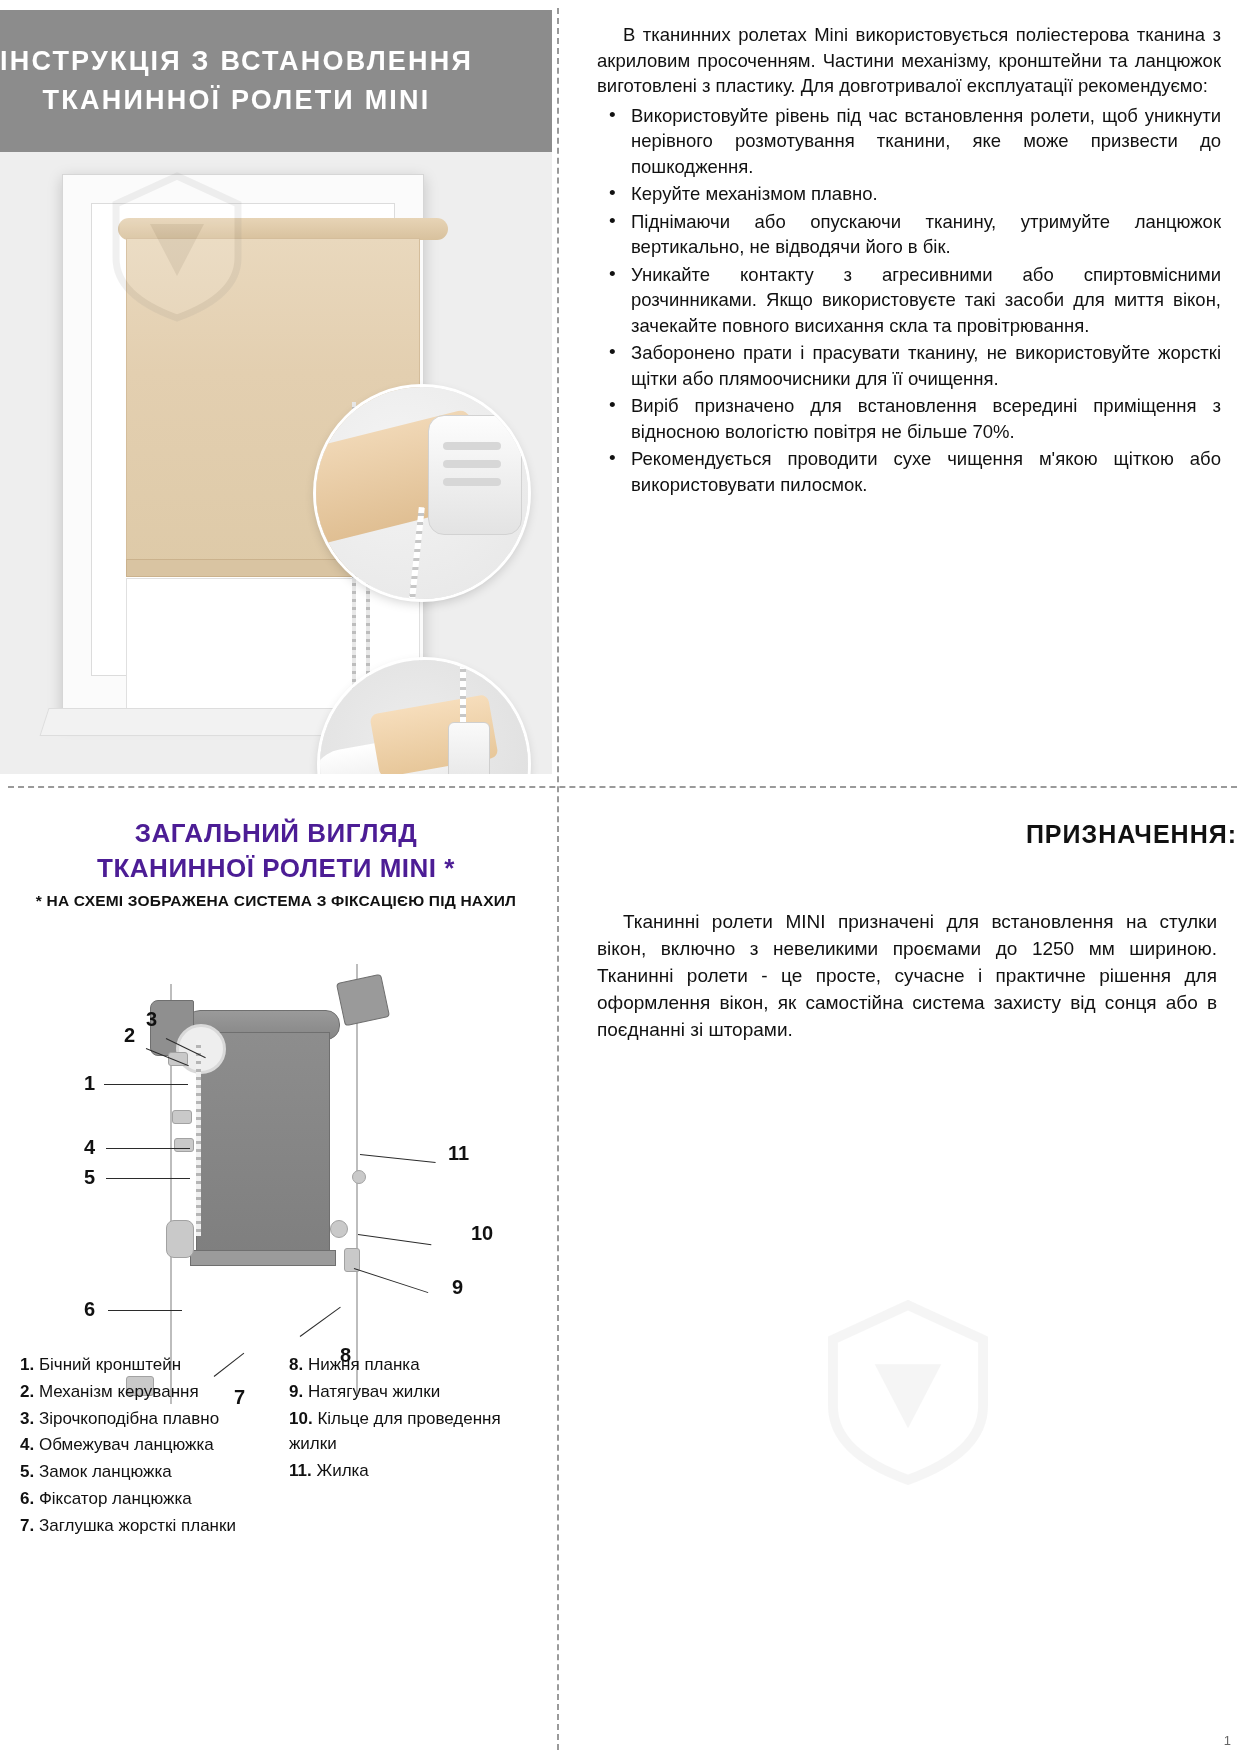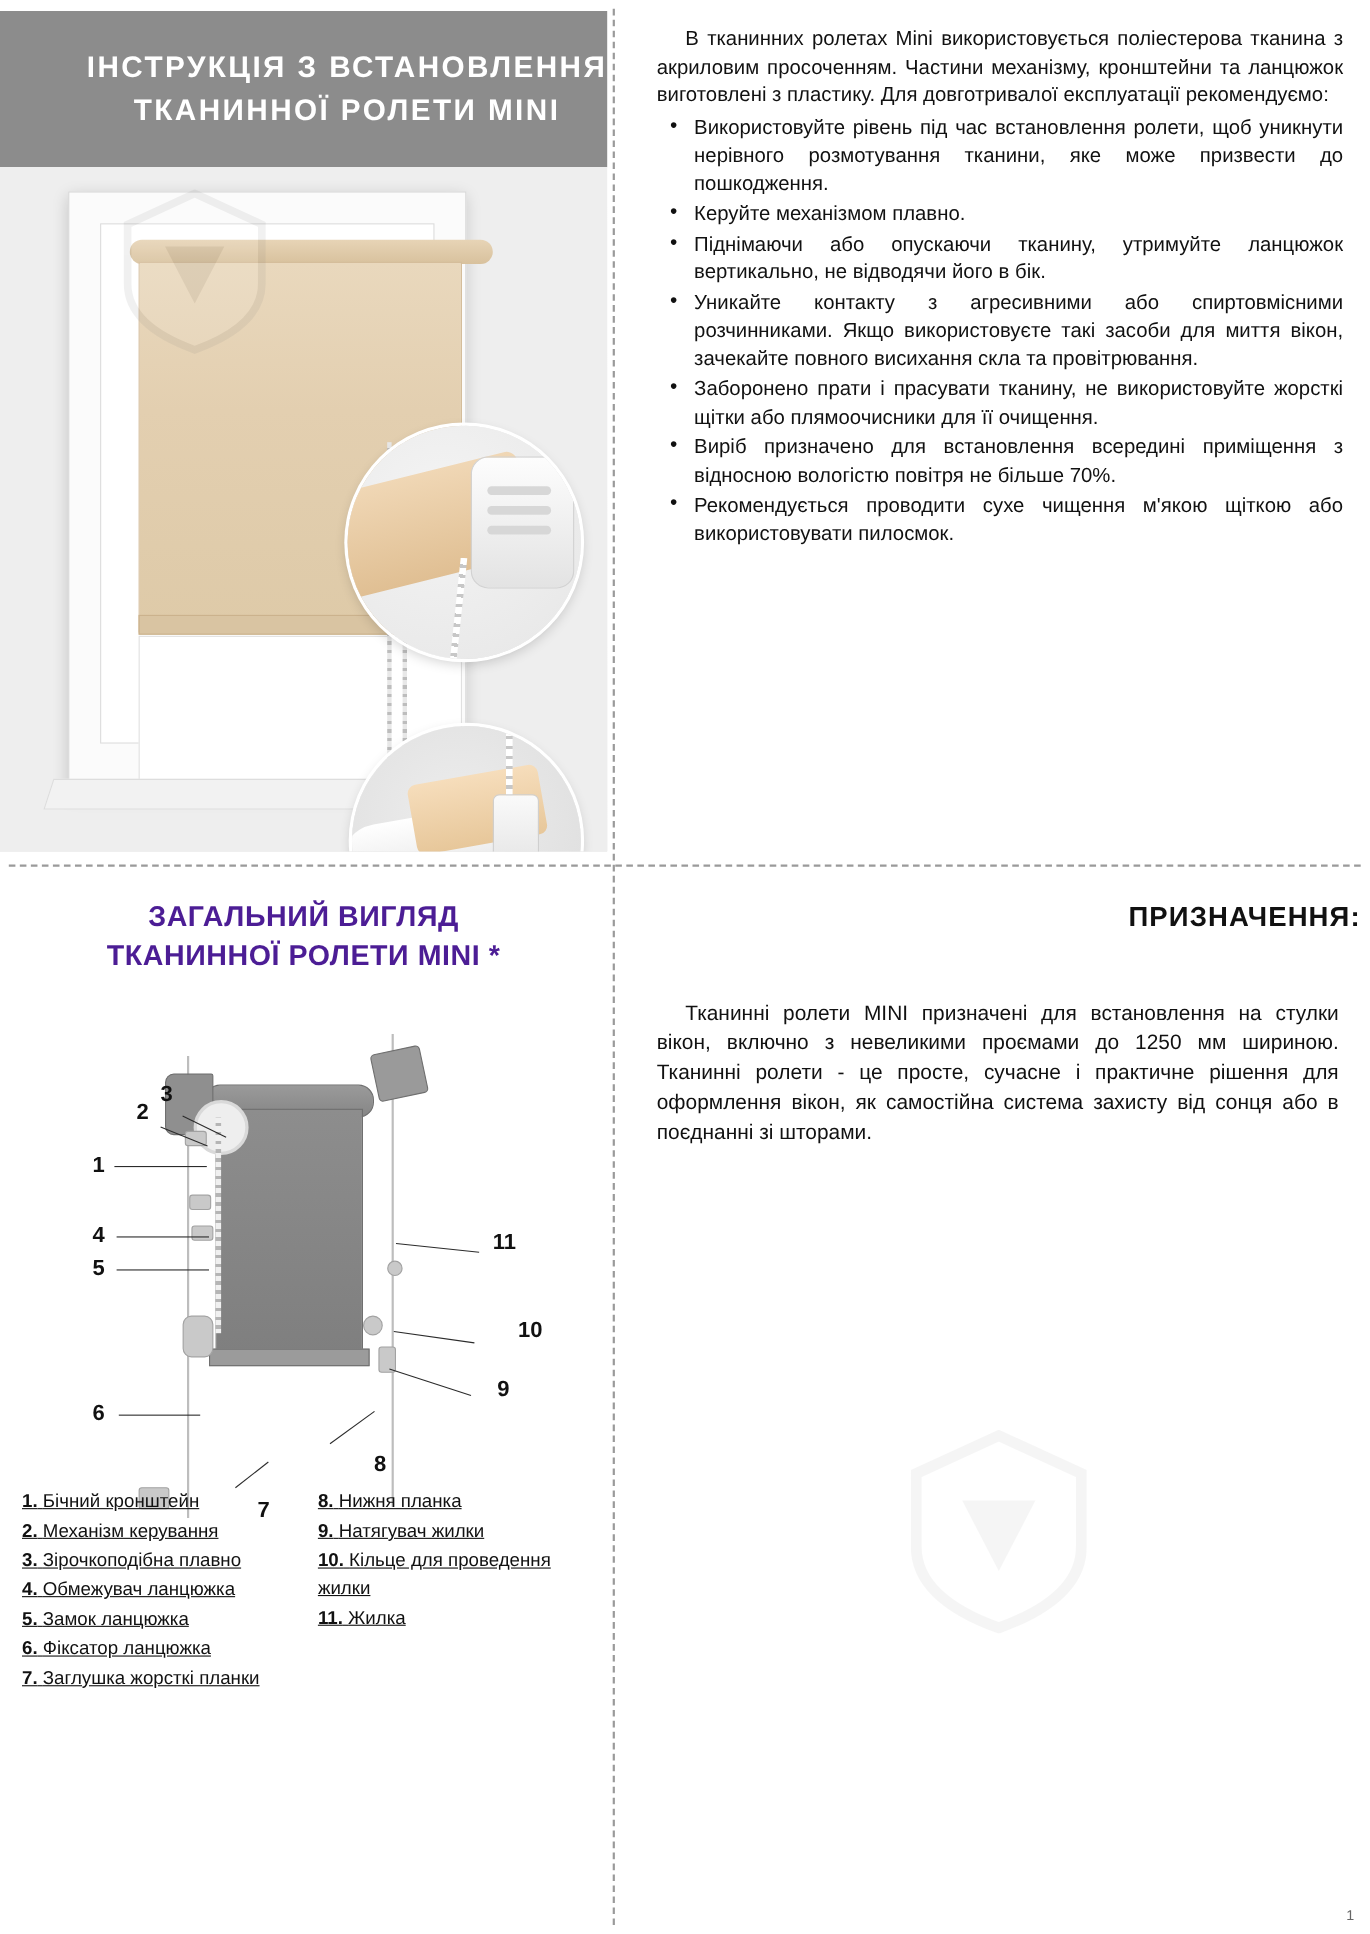"ІНСТРУКЦІЯ З ВСТАНОВЛЕННЯ" .tl-header { justify-content: flex-end -> flex-start }
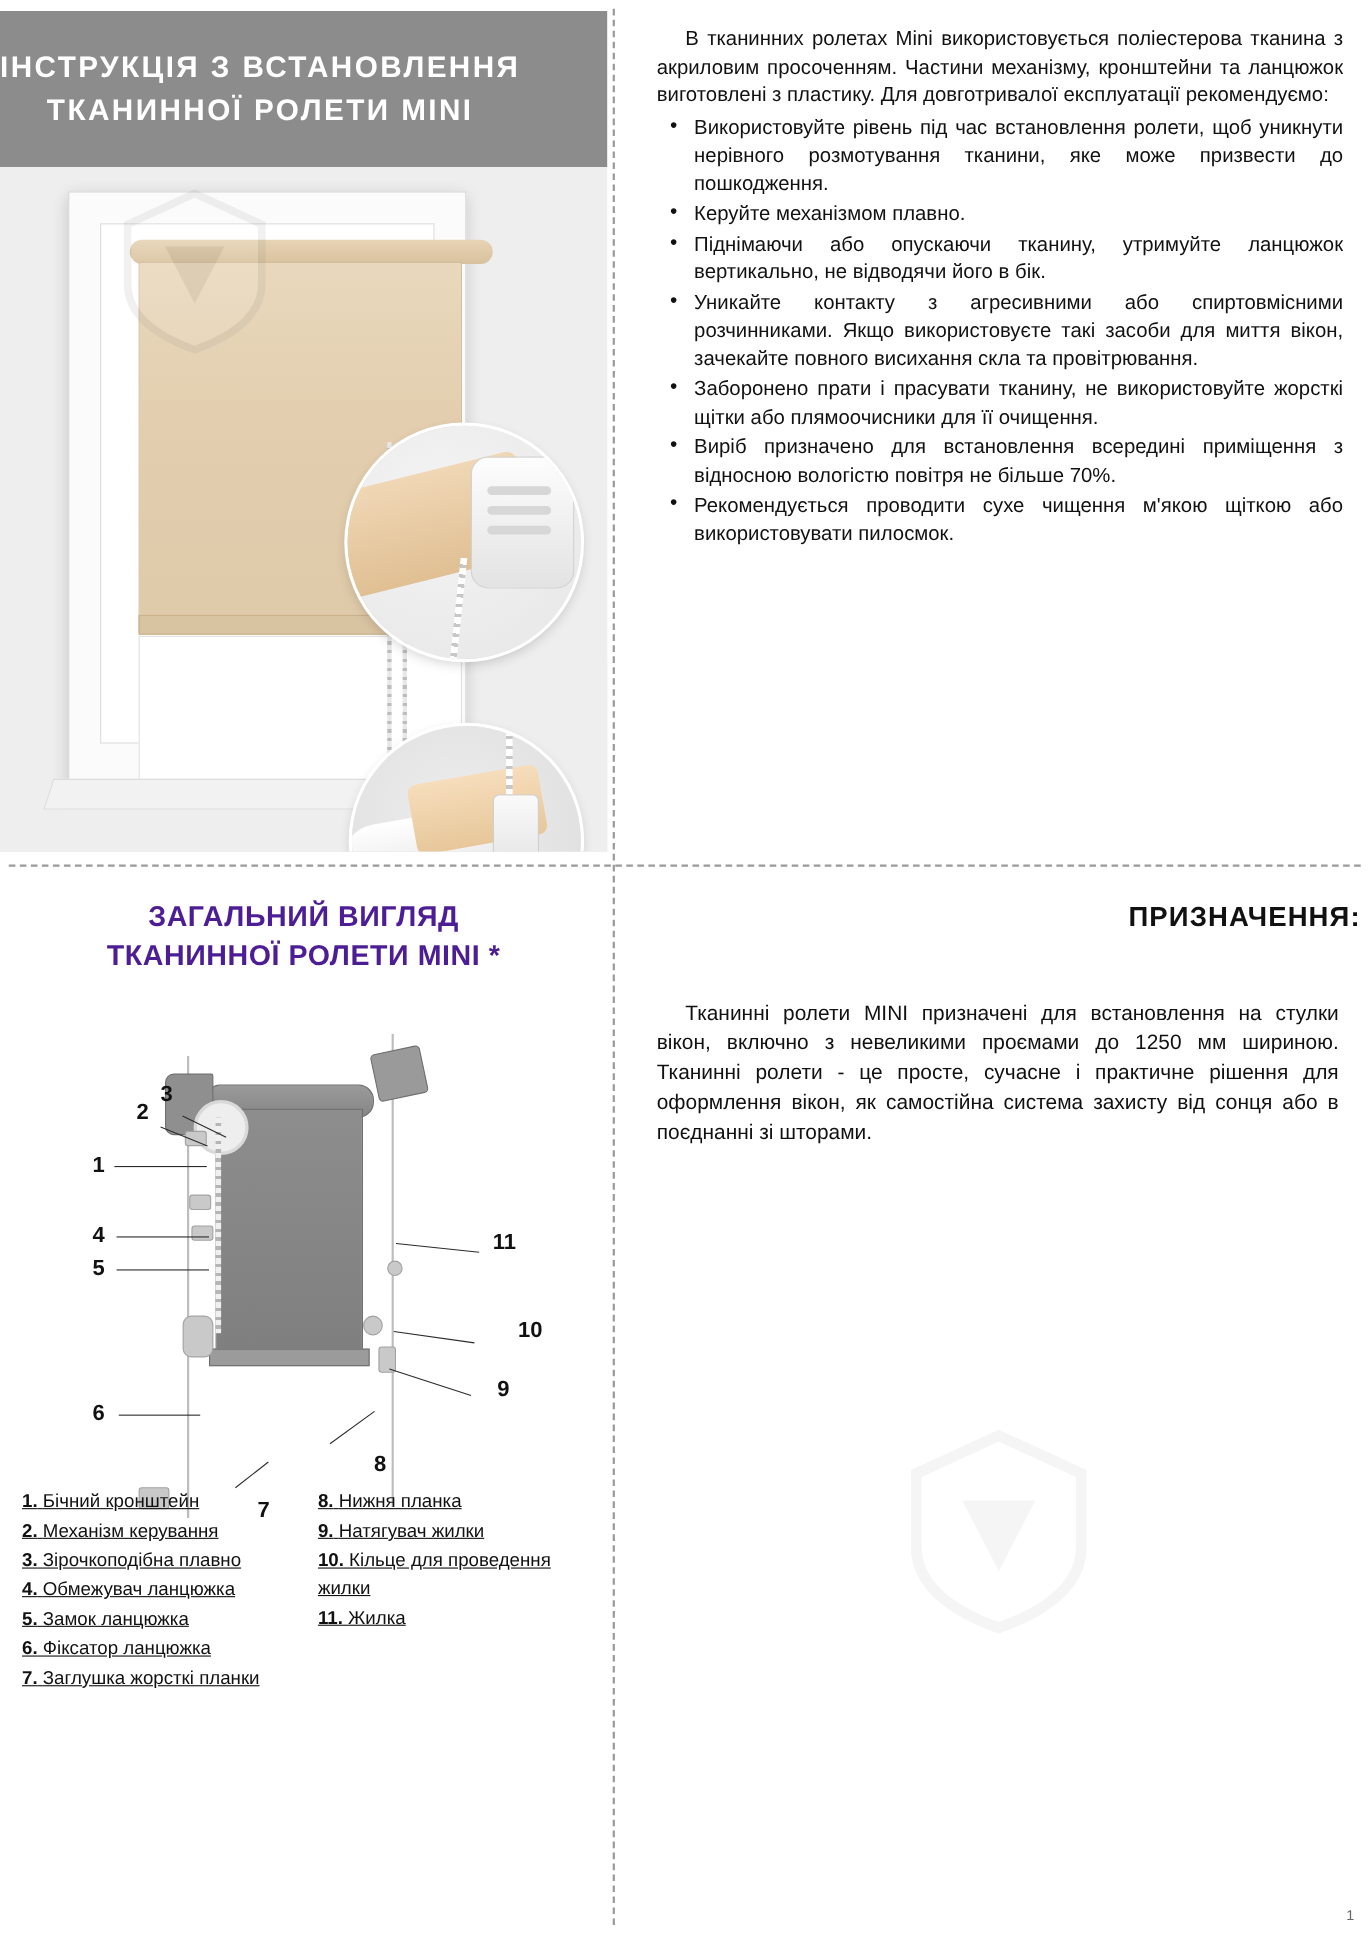"* НА СХЕМІ ЗОБРАЖЕНА СИСТЕМА" div.bl-sub { html: none -> <div>* НА СХЕМІ ЗОБРАЖЕНА СИСТЕМА З ФІКСАЦІЄЮ ПІД НАХИЛ</div> }
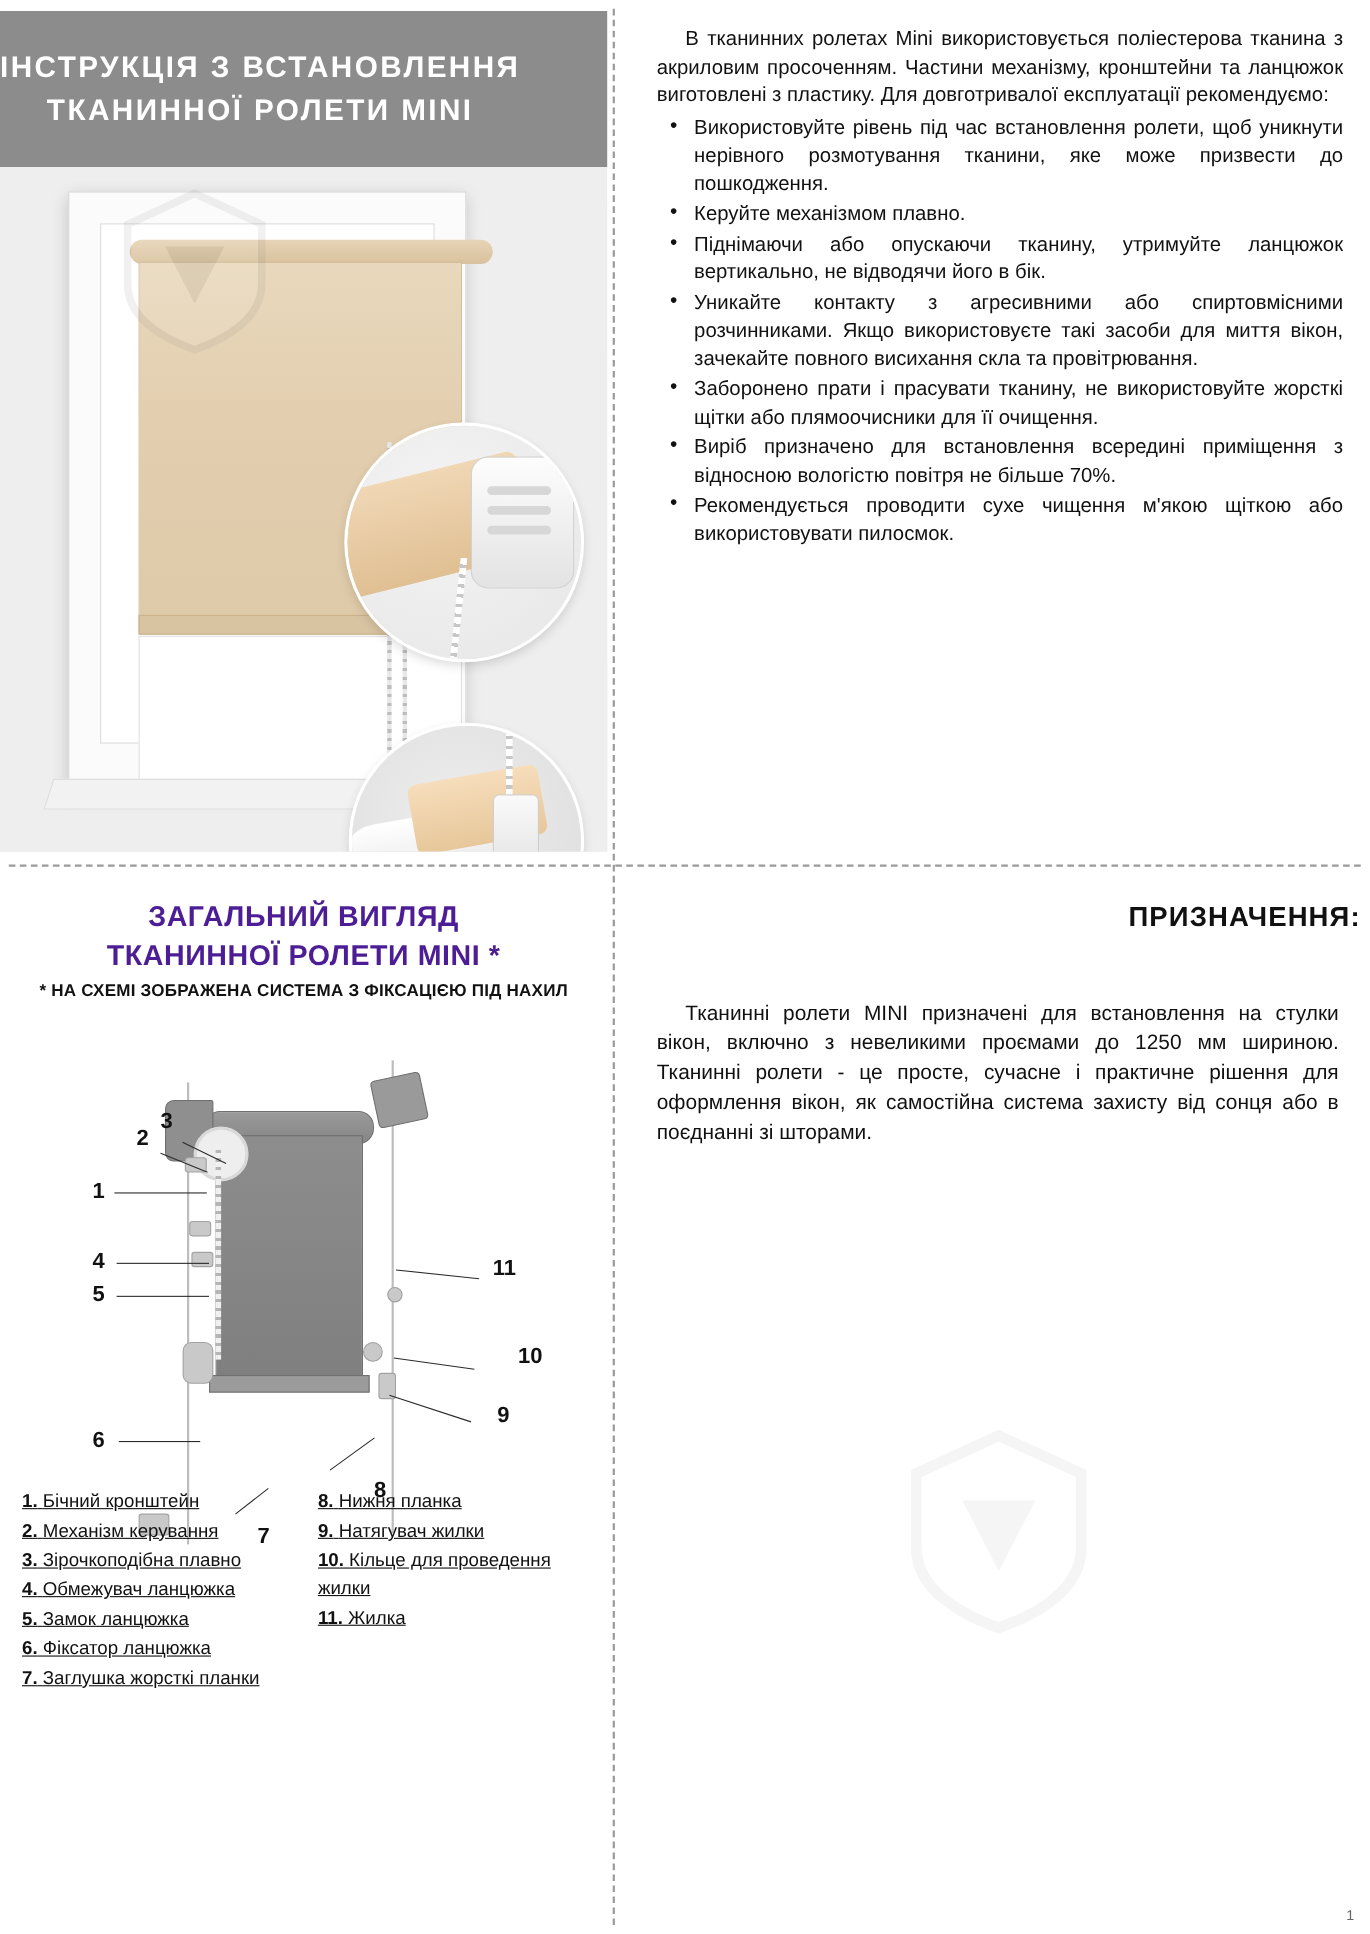"1. Бічний кронштейн" .legend .col div { text-decoration: underline -> none }
